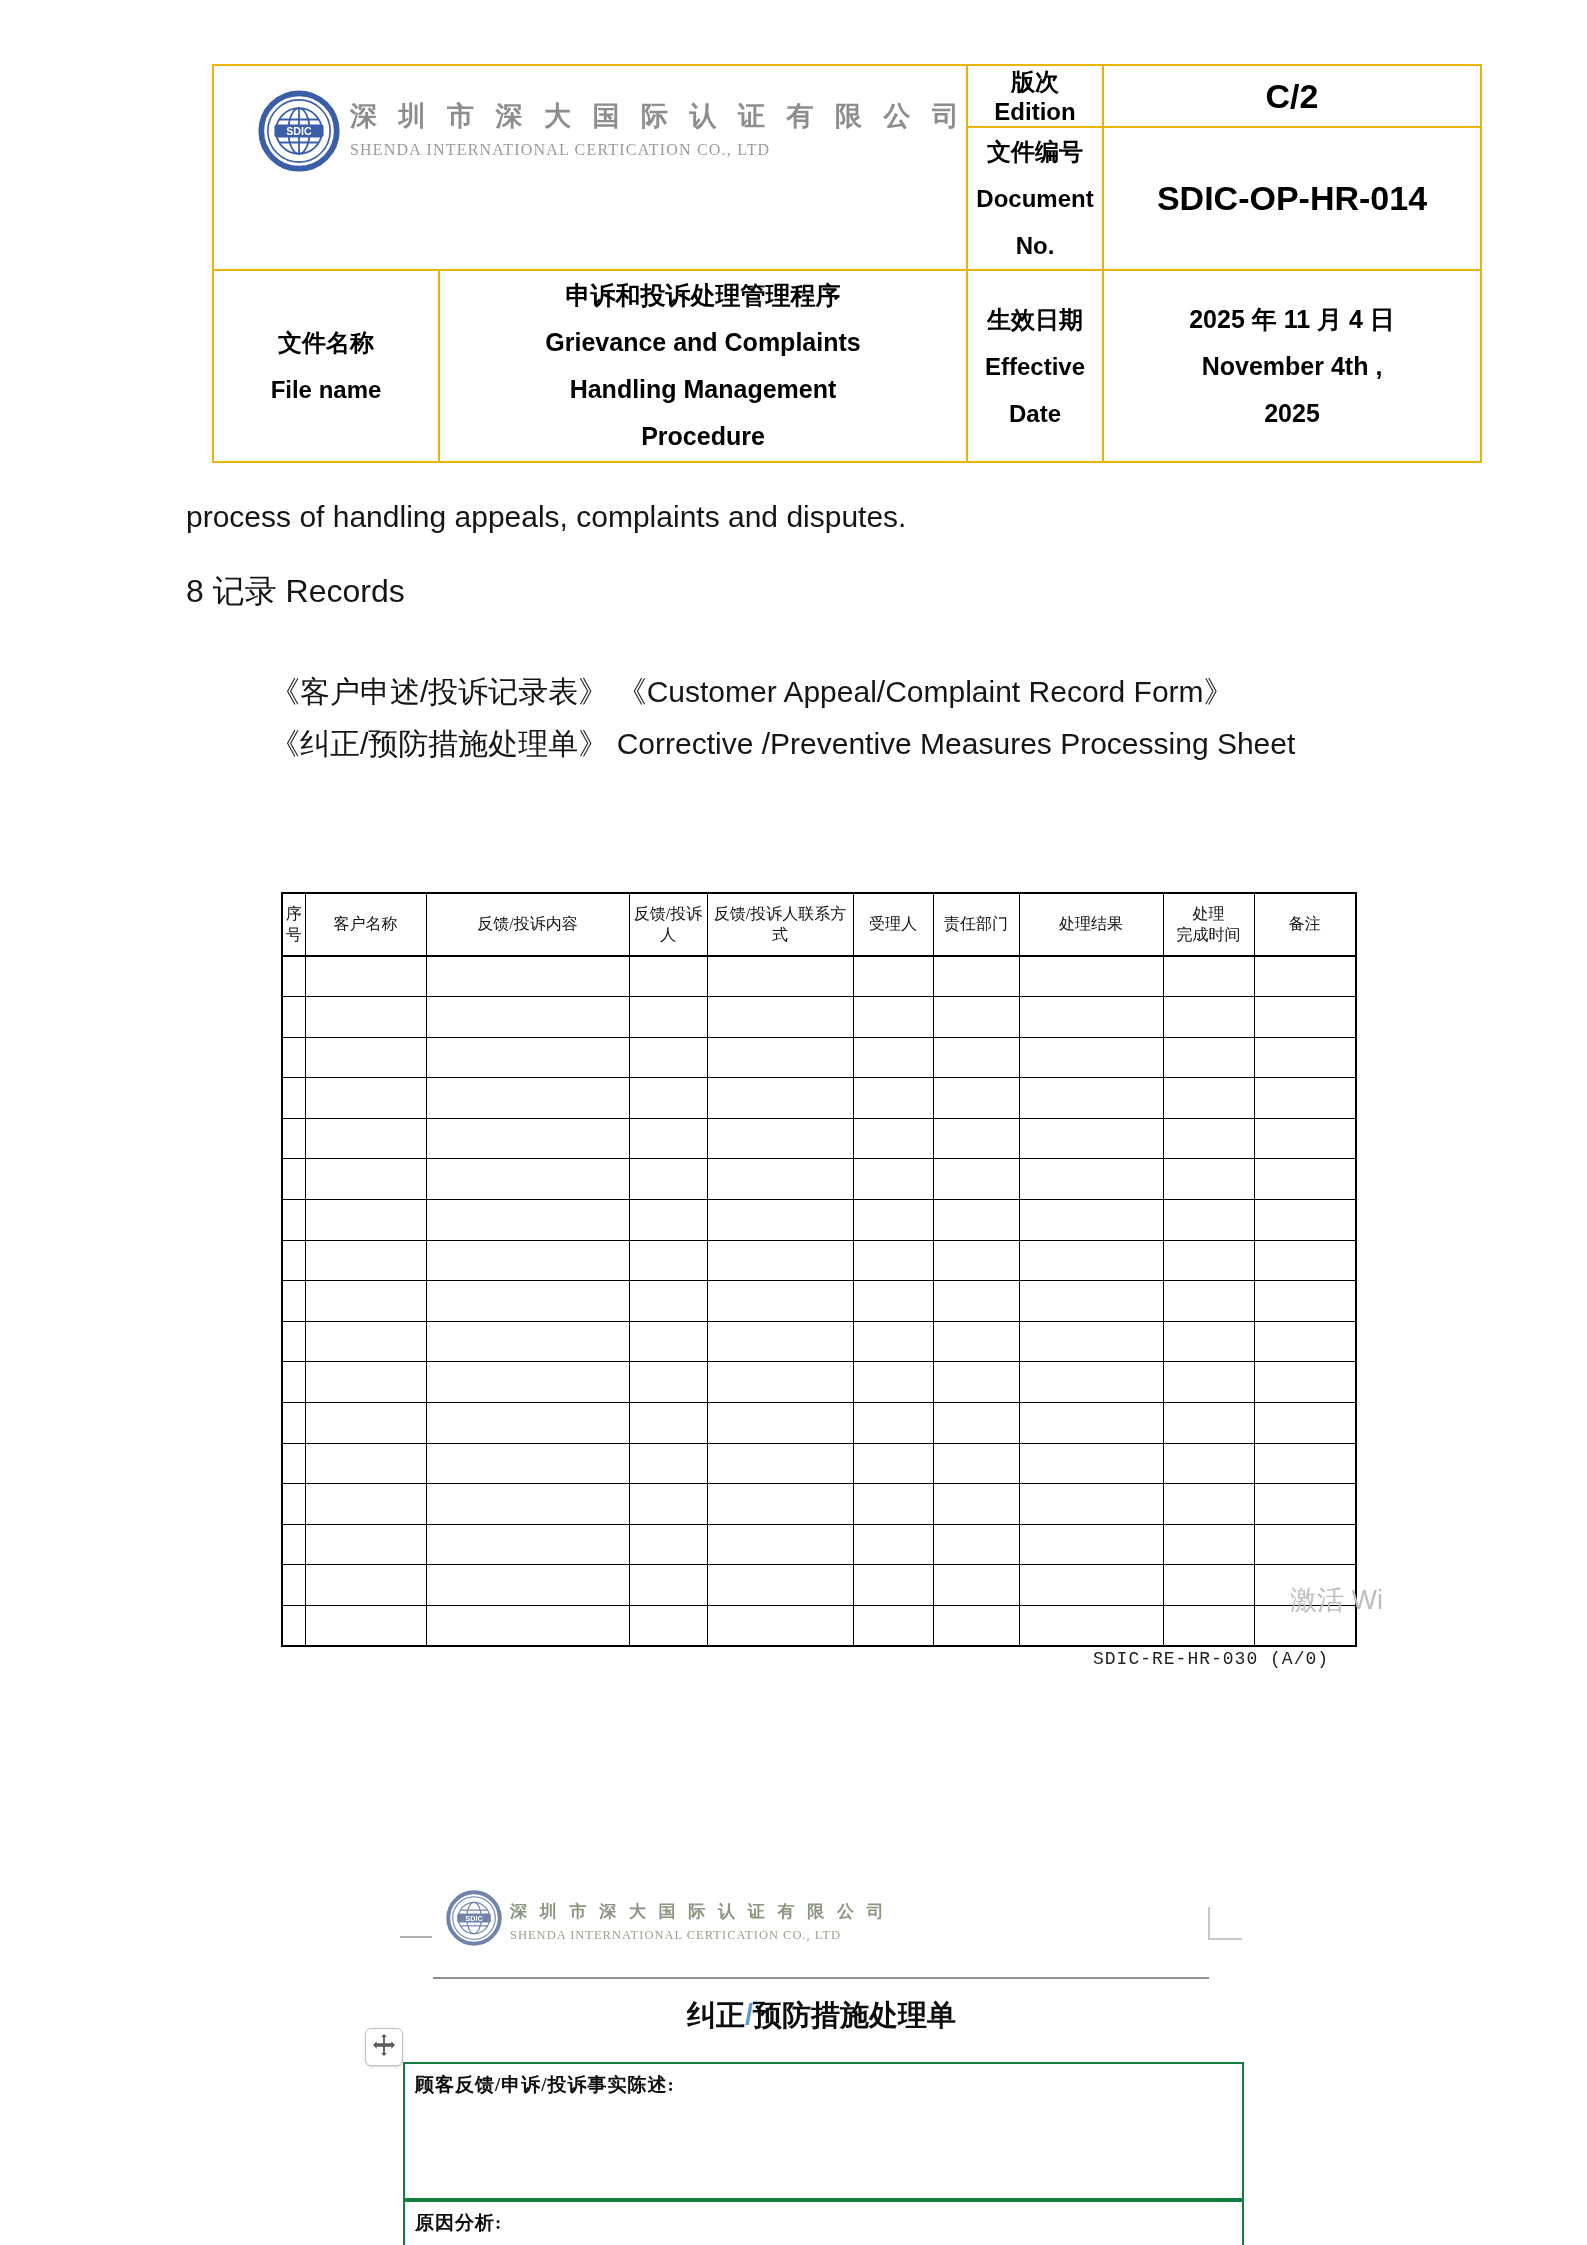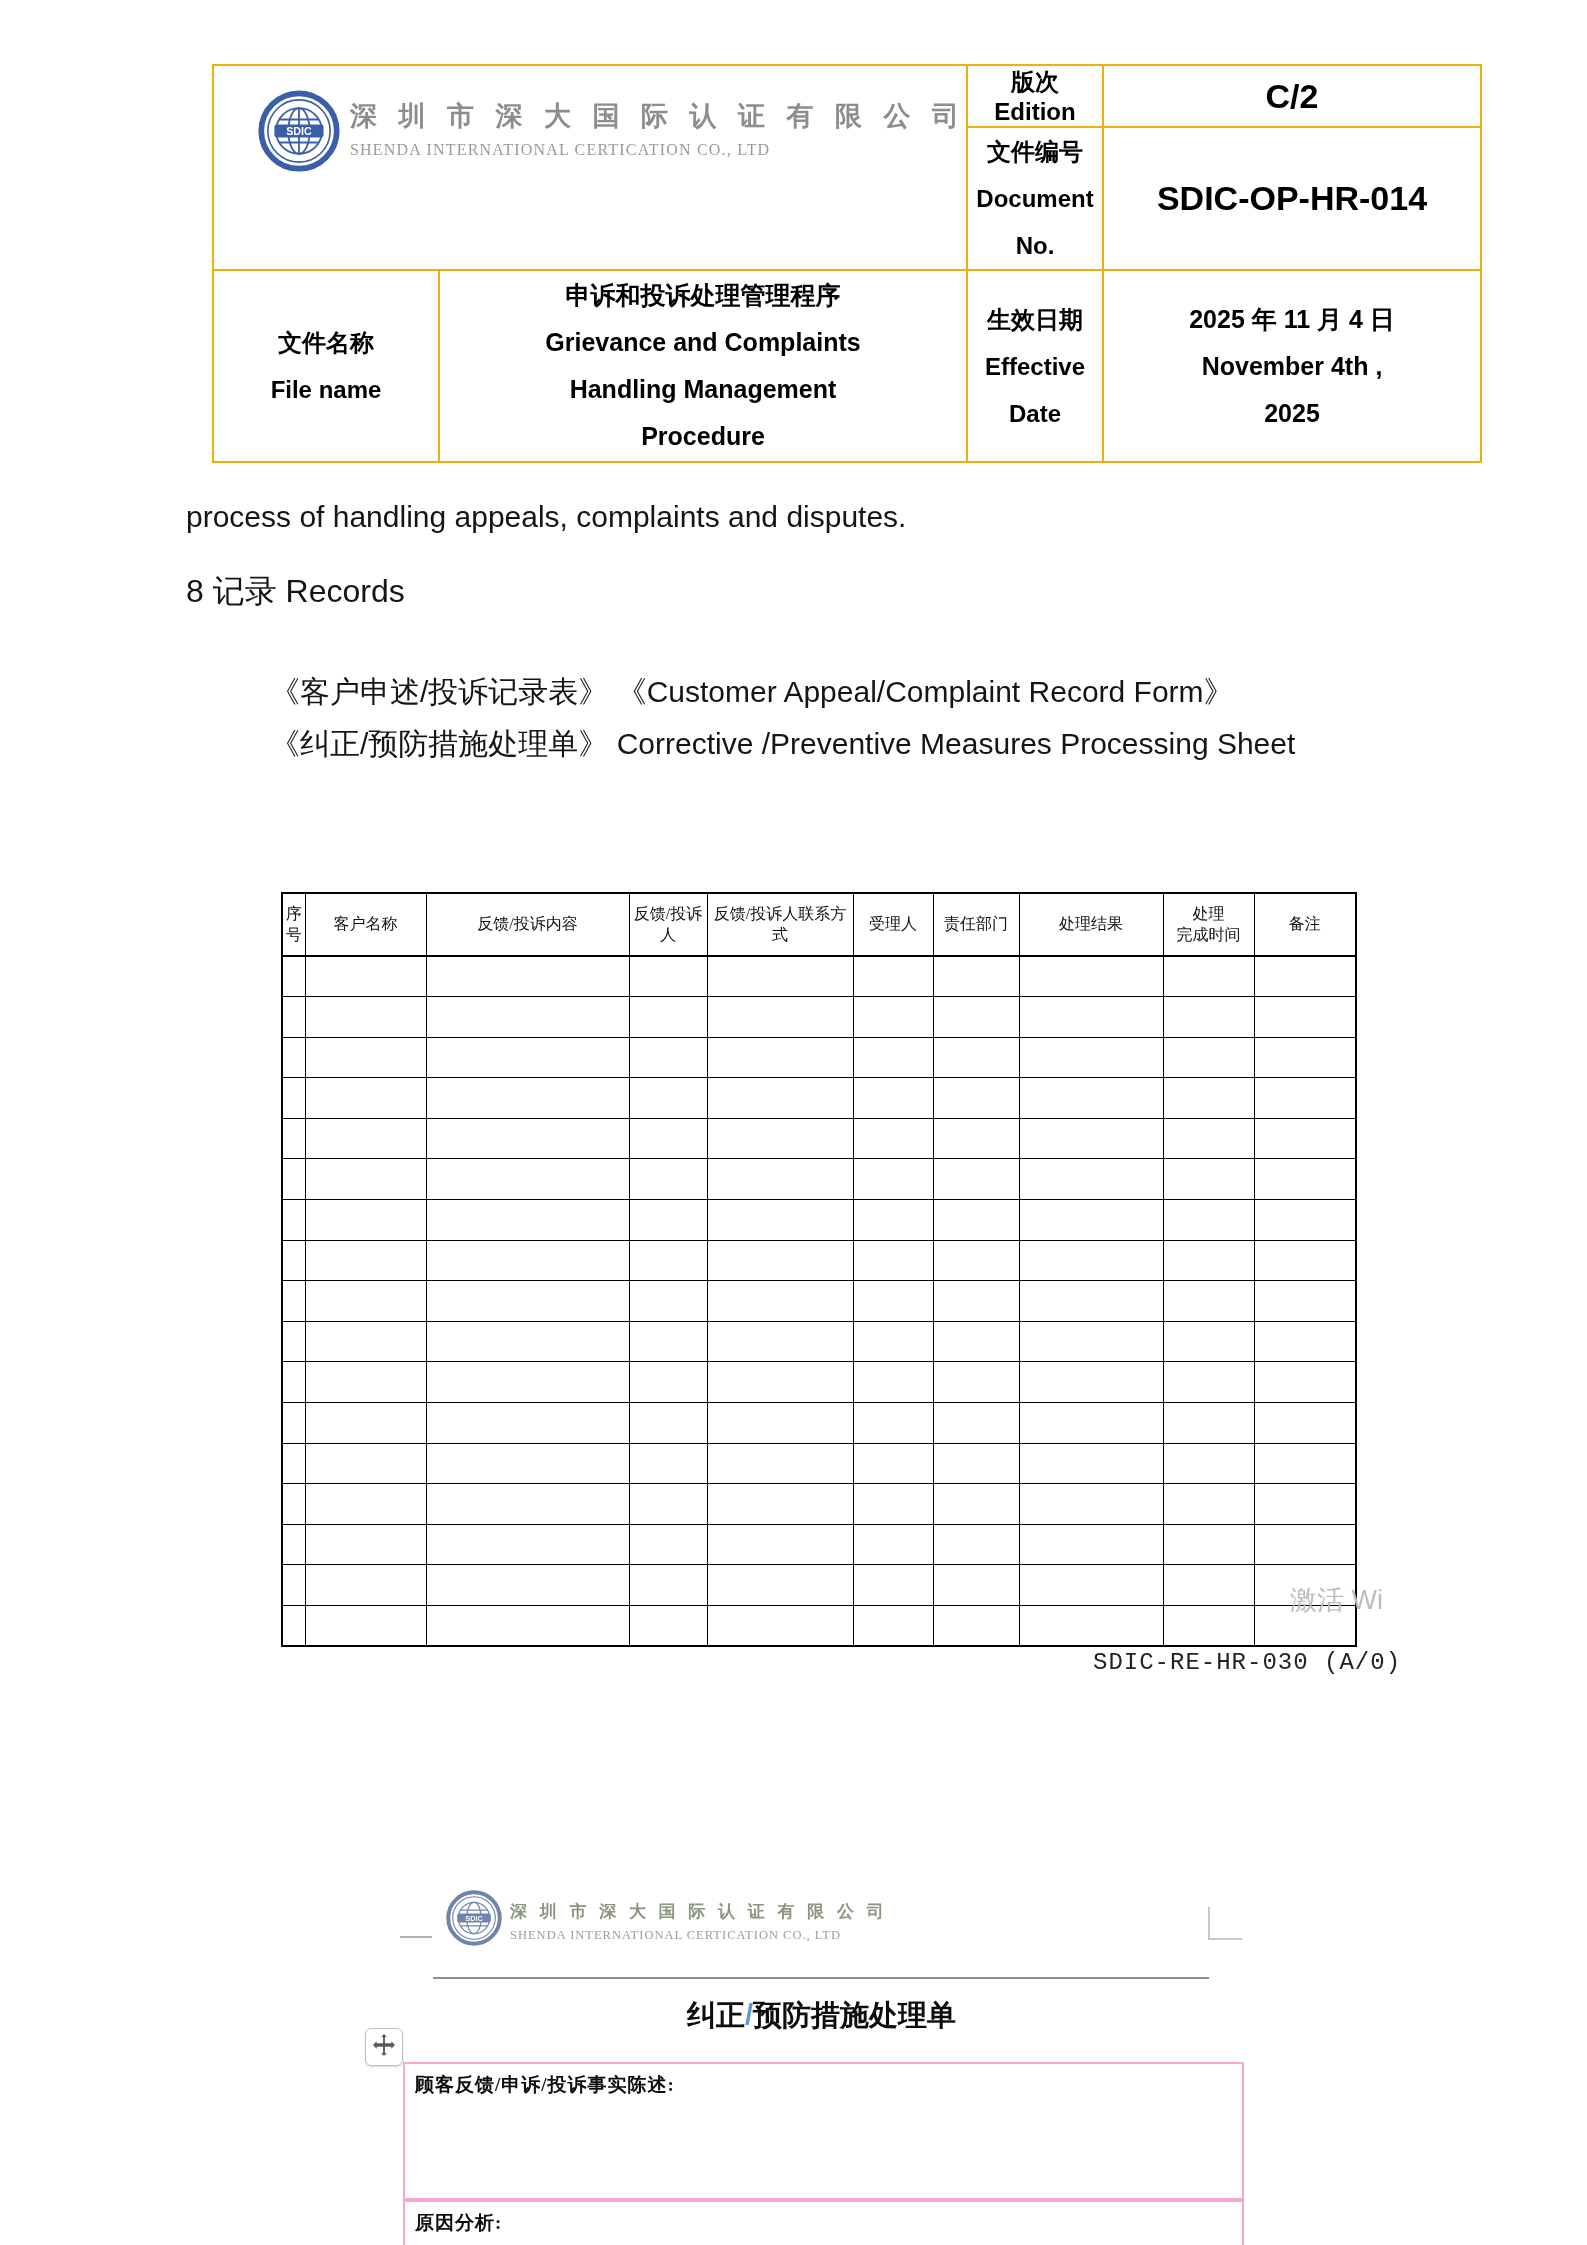"SDIC-RE-HR-030 (A/0)" .footer-code { font-size: 24px -> 18px }
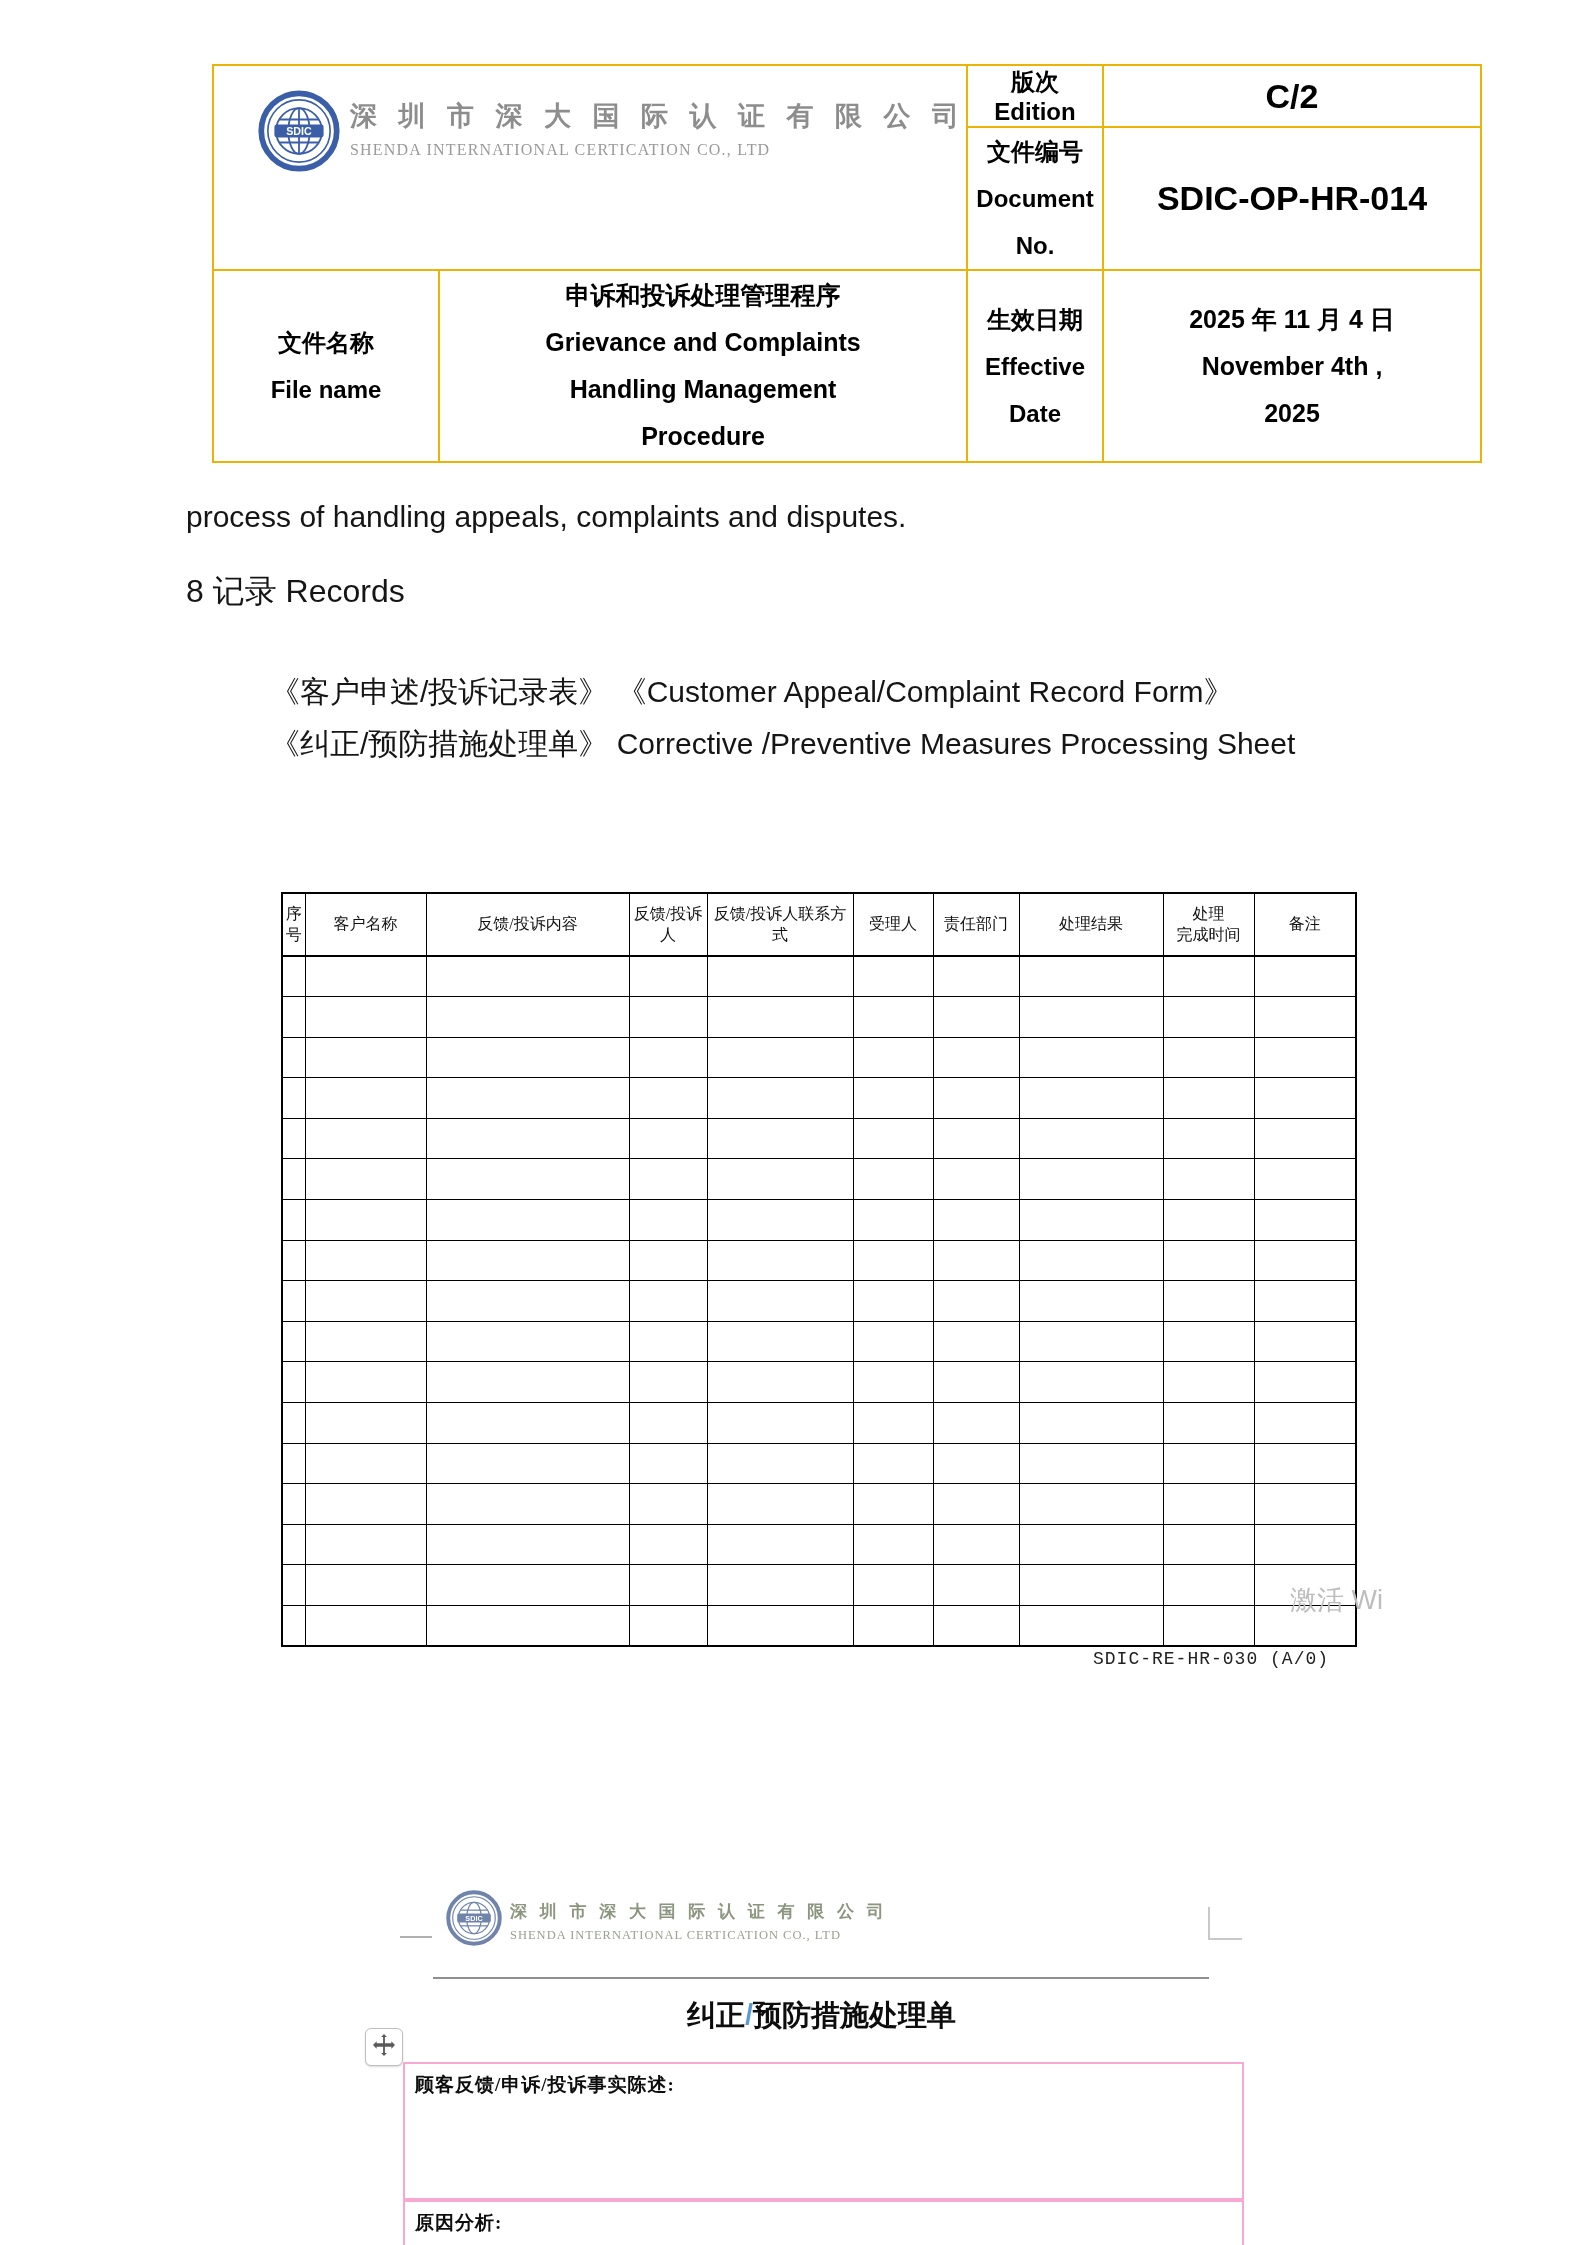"顾客反馈/申诉/投诉事实陈述:" .sf-box { border: 2px solid #f9a8d4 -> 2px solid #15803d }
